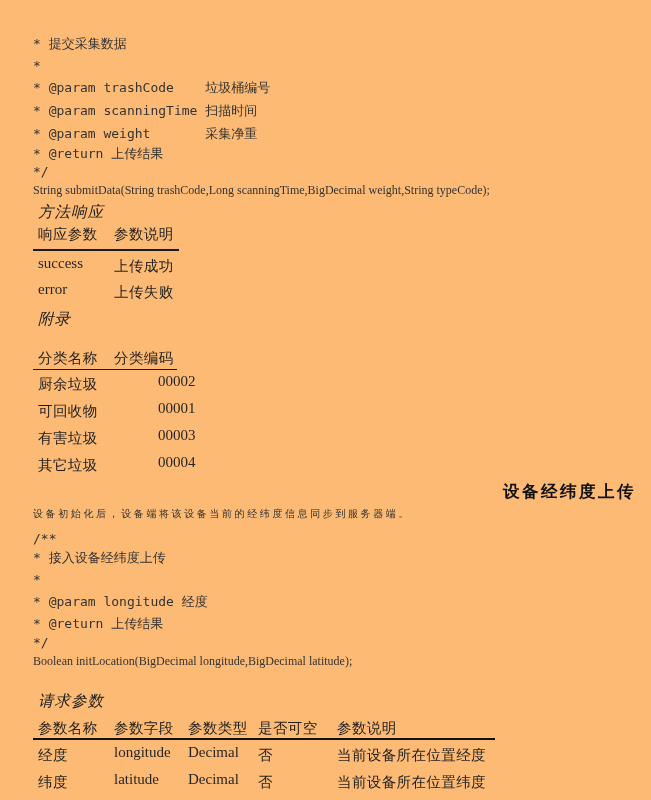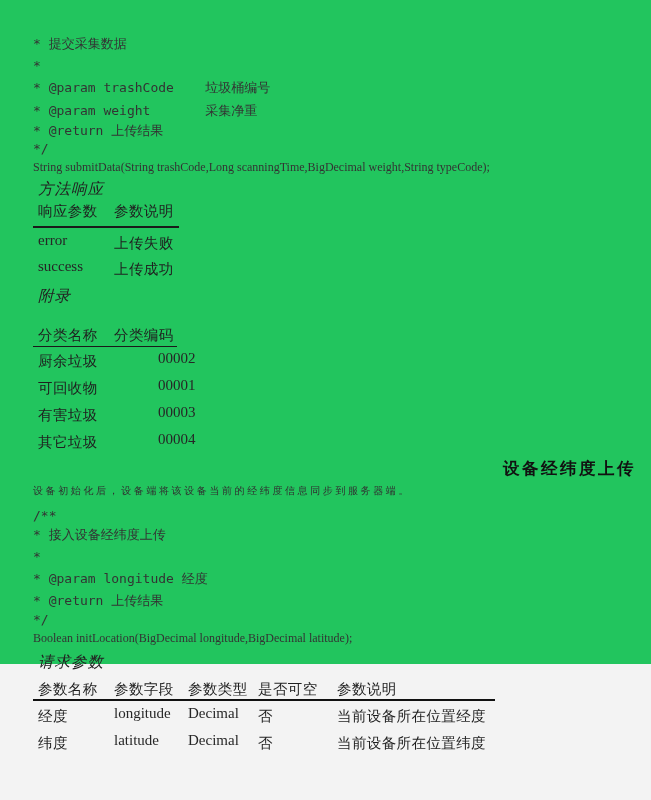"* 提交采集数据" .page { background: #22c55e -> #fdba74; height: 664px -> 800px }
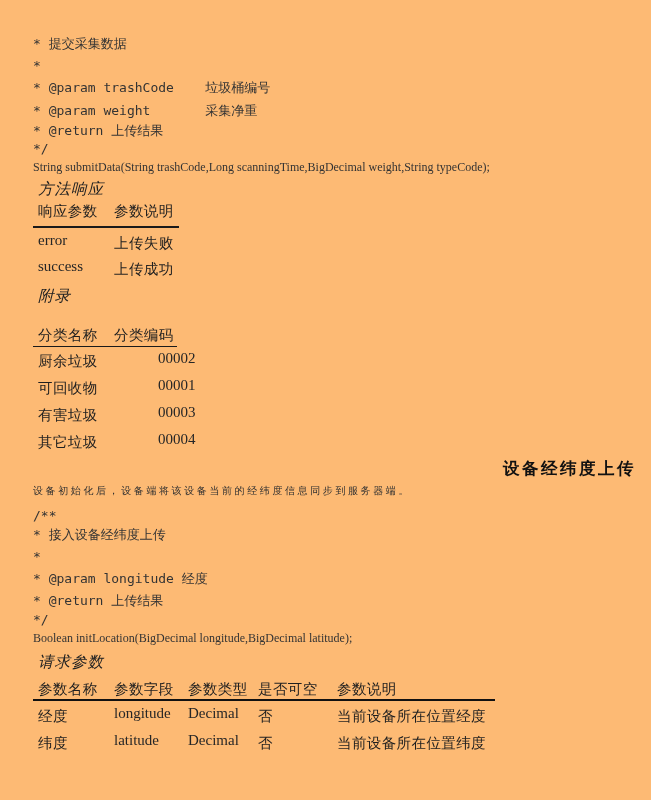"* @param scanningTime 扫描时间" div.cmt { html: none -> <div>* @param scanningTime 扫描时间</div> }
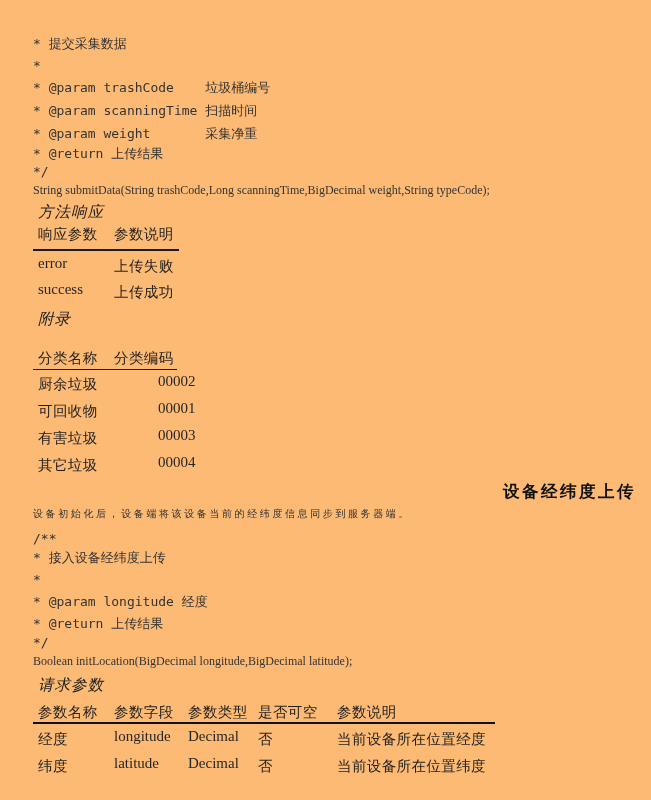"error" div.trow { order: before "success" -> after "success" }
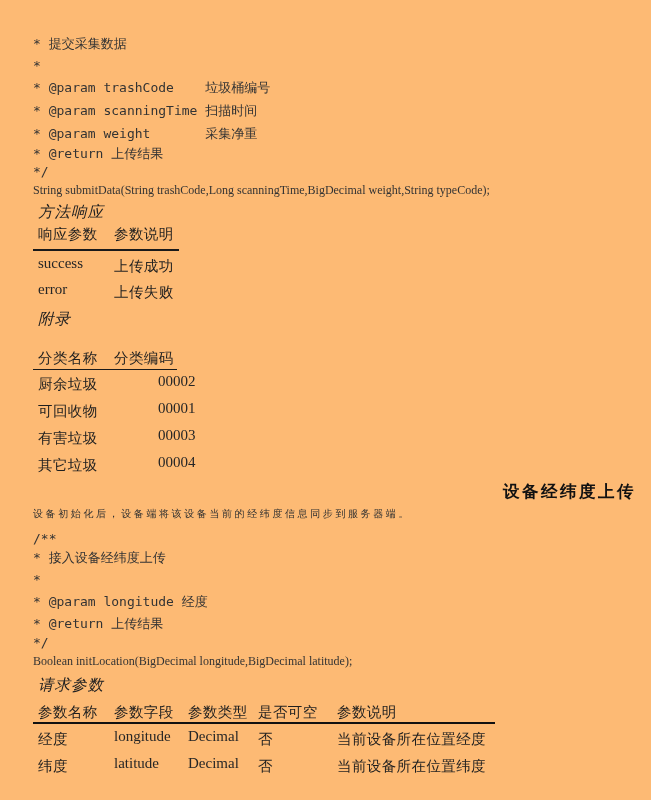"请求参数" .h-req { margin: 4px 0 10px -> 20px 0 10px }
